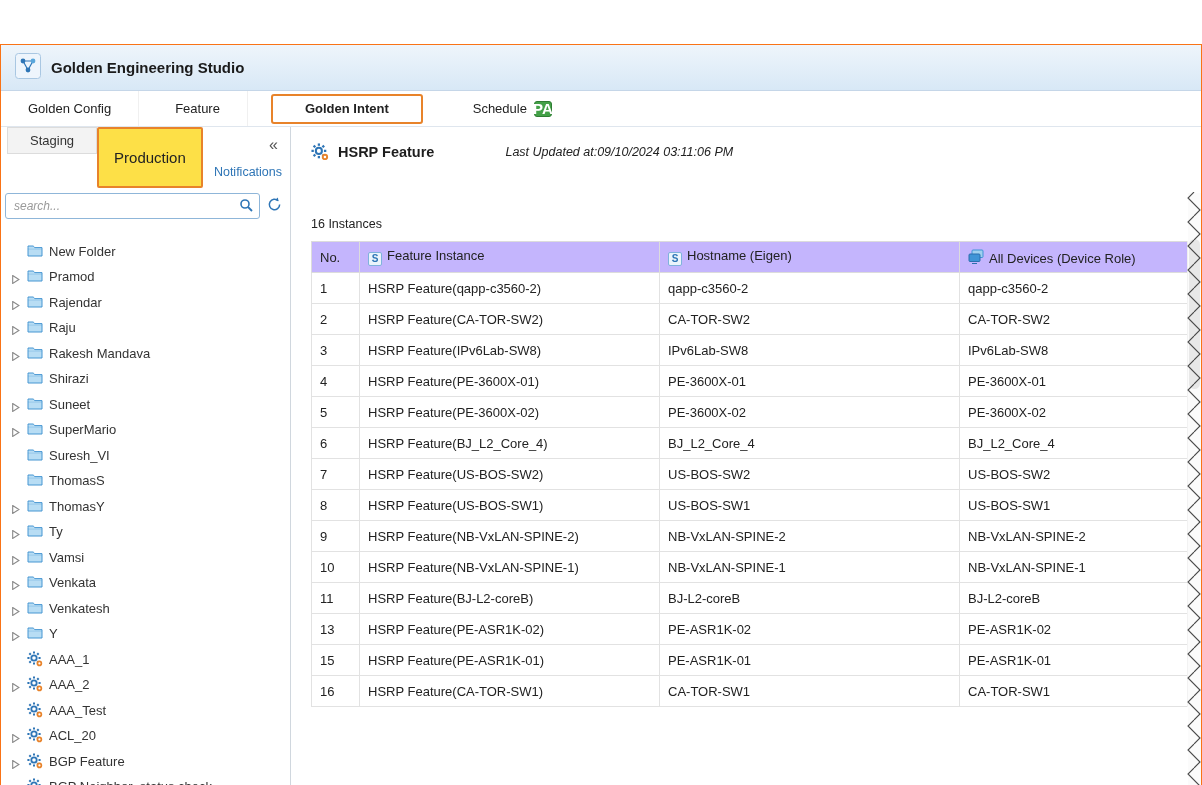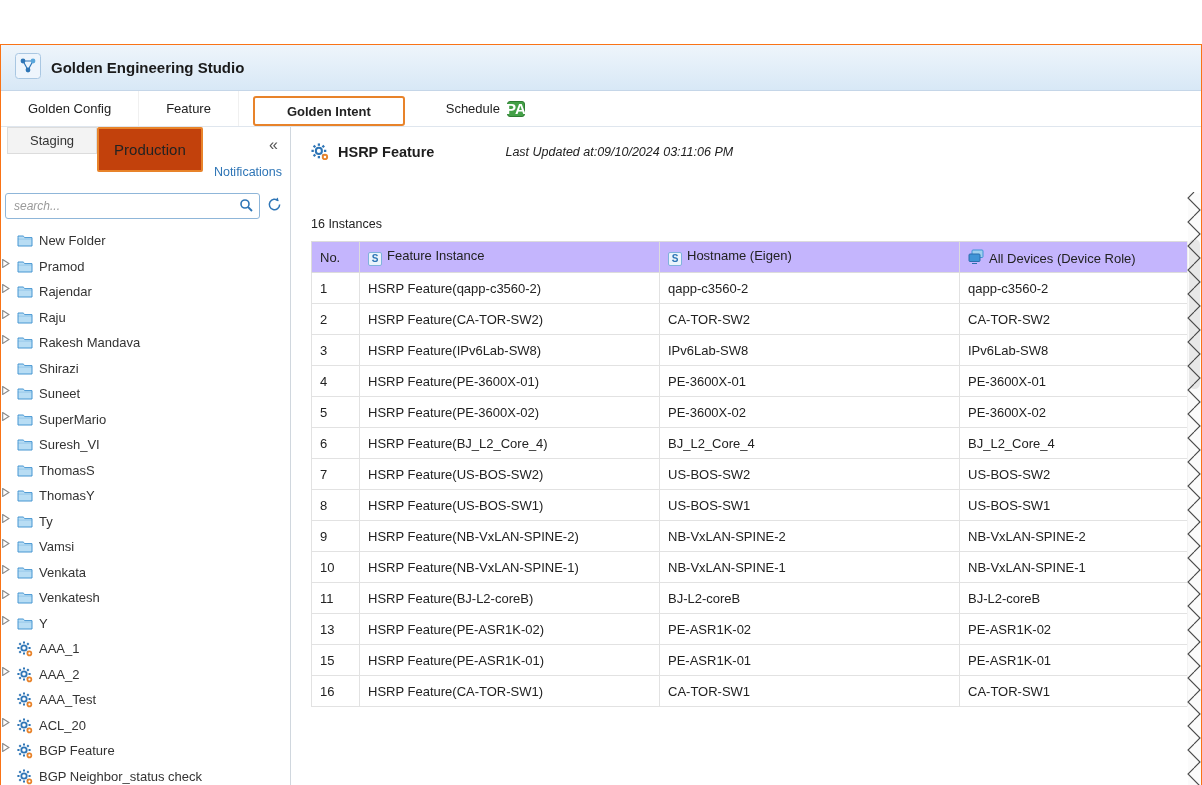"Golden Config" .navtabs { align-items: flex-end -> center; gap: none -> 9px }
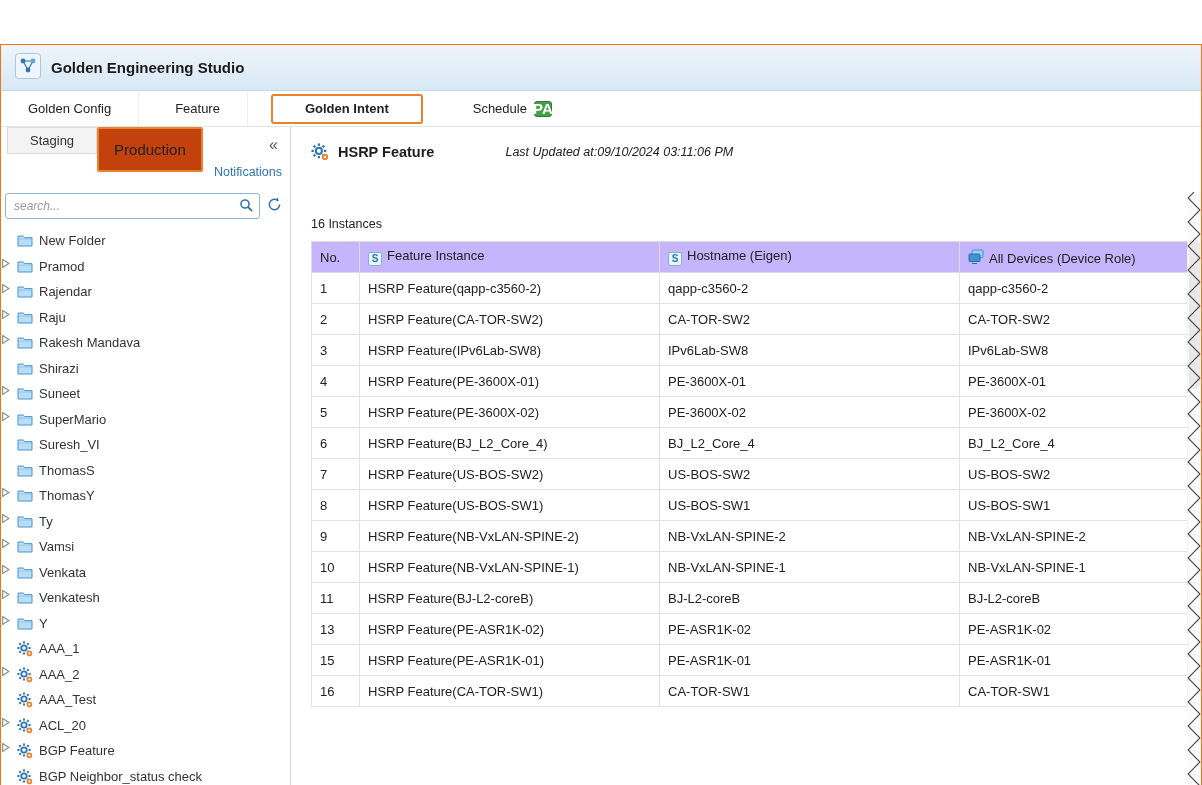"Production" .ptab { background: #c2410c -> #fde047; padding: 12px 15px -> 20px 15px }
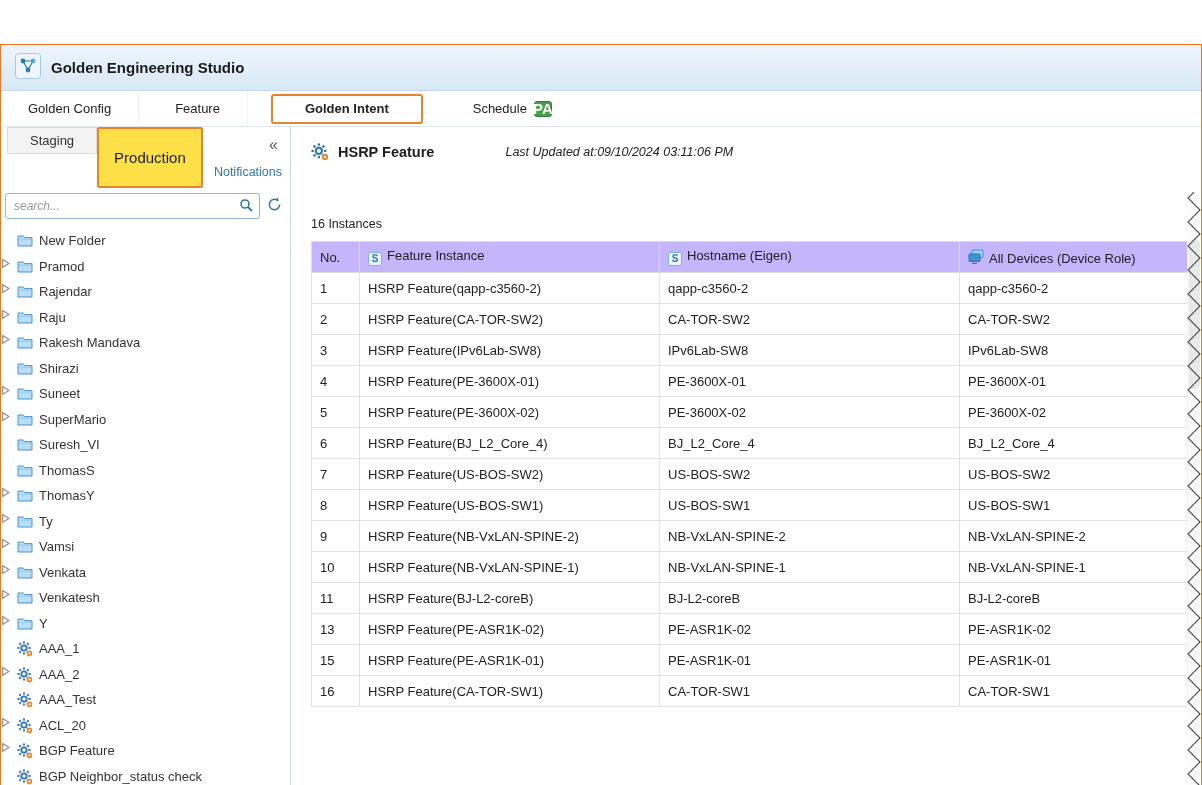"New Folder" .ti { align-items: flex-start -> flex-end; padding-left: none -> 10px }
